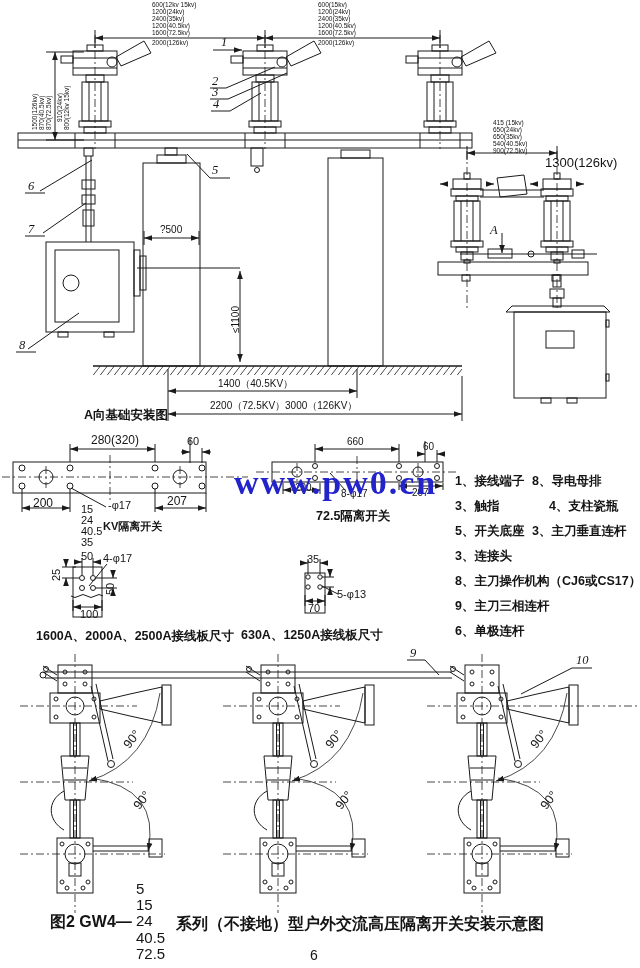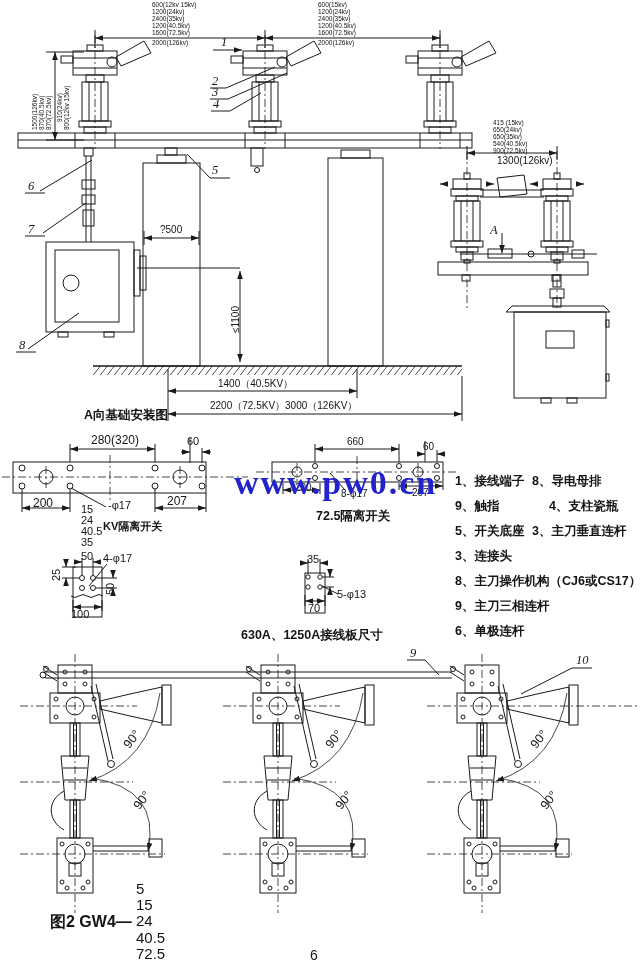"1300(126kv)" .f7 { font-size: 10px -> 13px; margin-left: none -> 48px }
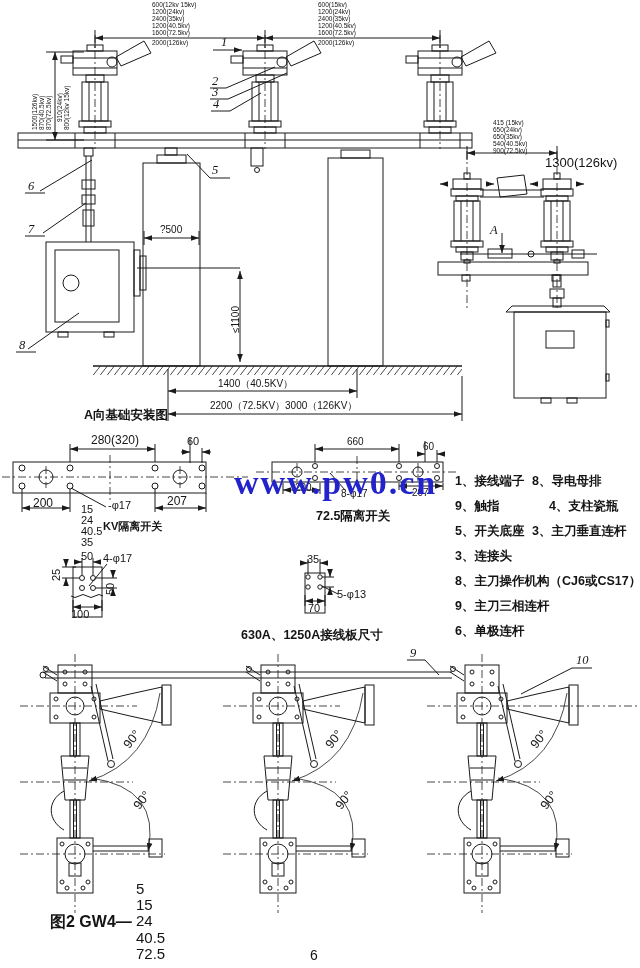"9、触指" div.lbl { text: 9 -> 3 }
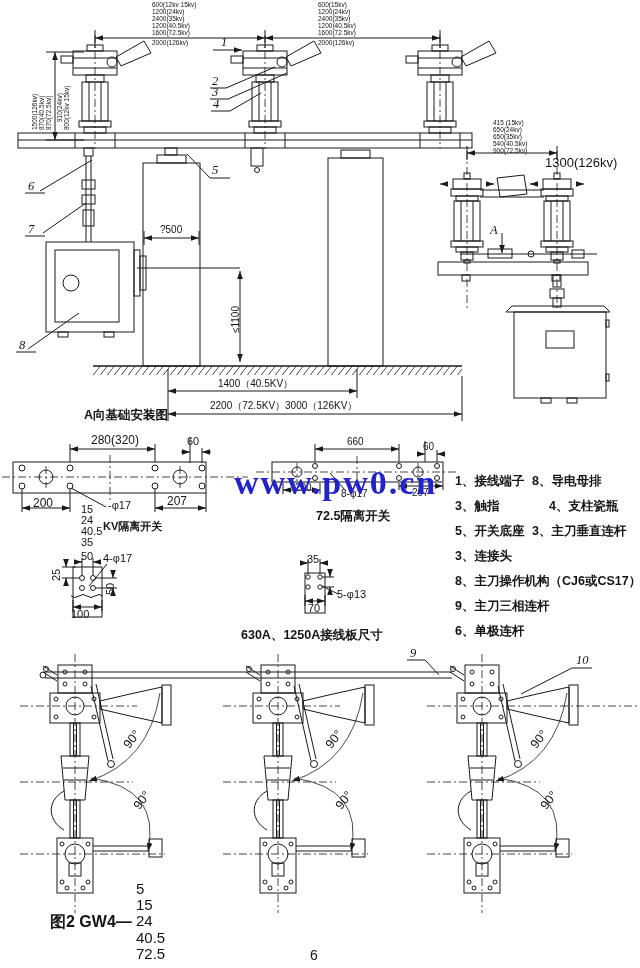"100" div.lbl { left: 71px -> 80px }
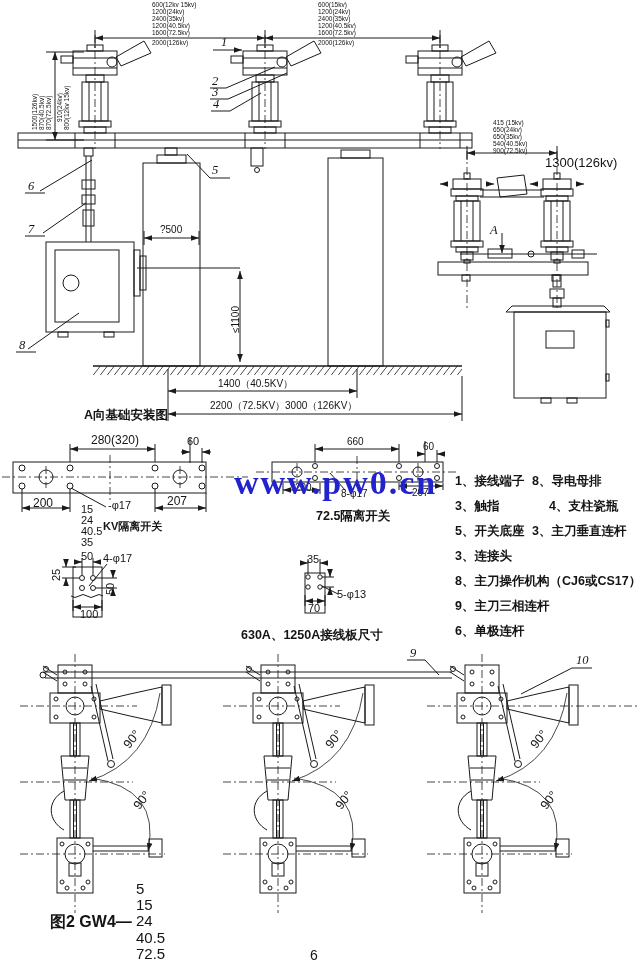"1600A、2000A、2500A接线板尺寸" div.lbl { html: none -> <div>1600A、2000A、2500A接线板尺寸</div> }
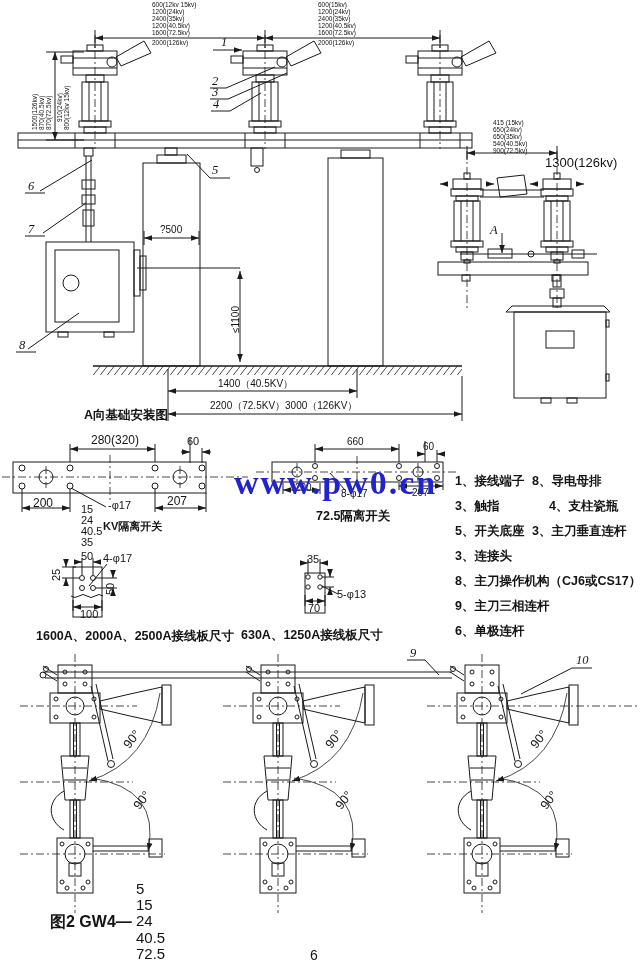"系列（不接地）型户外交流高压隔离开关安装示意图" div.lbl { html: none -> <div>系列（不接地）型户外交流高压隔离开关安装示意图</div> }
